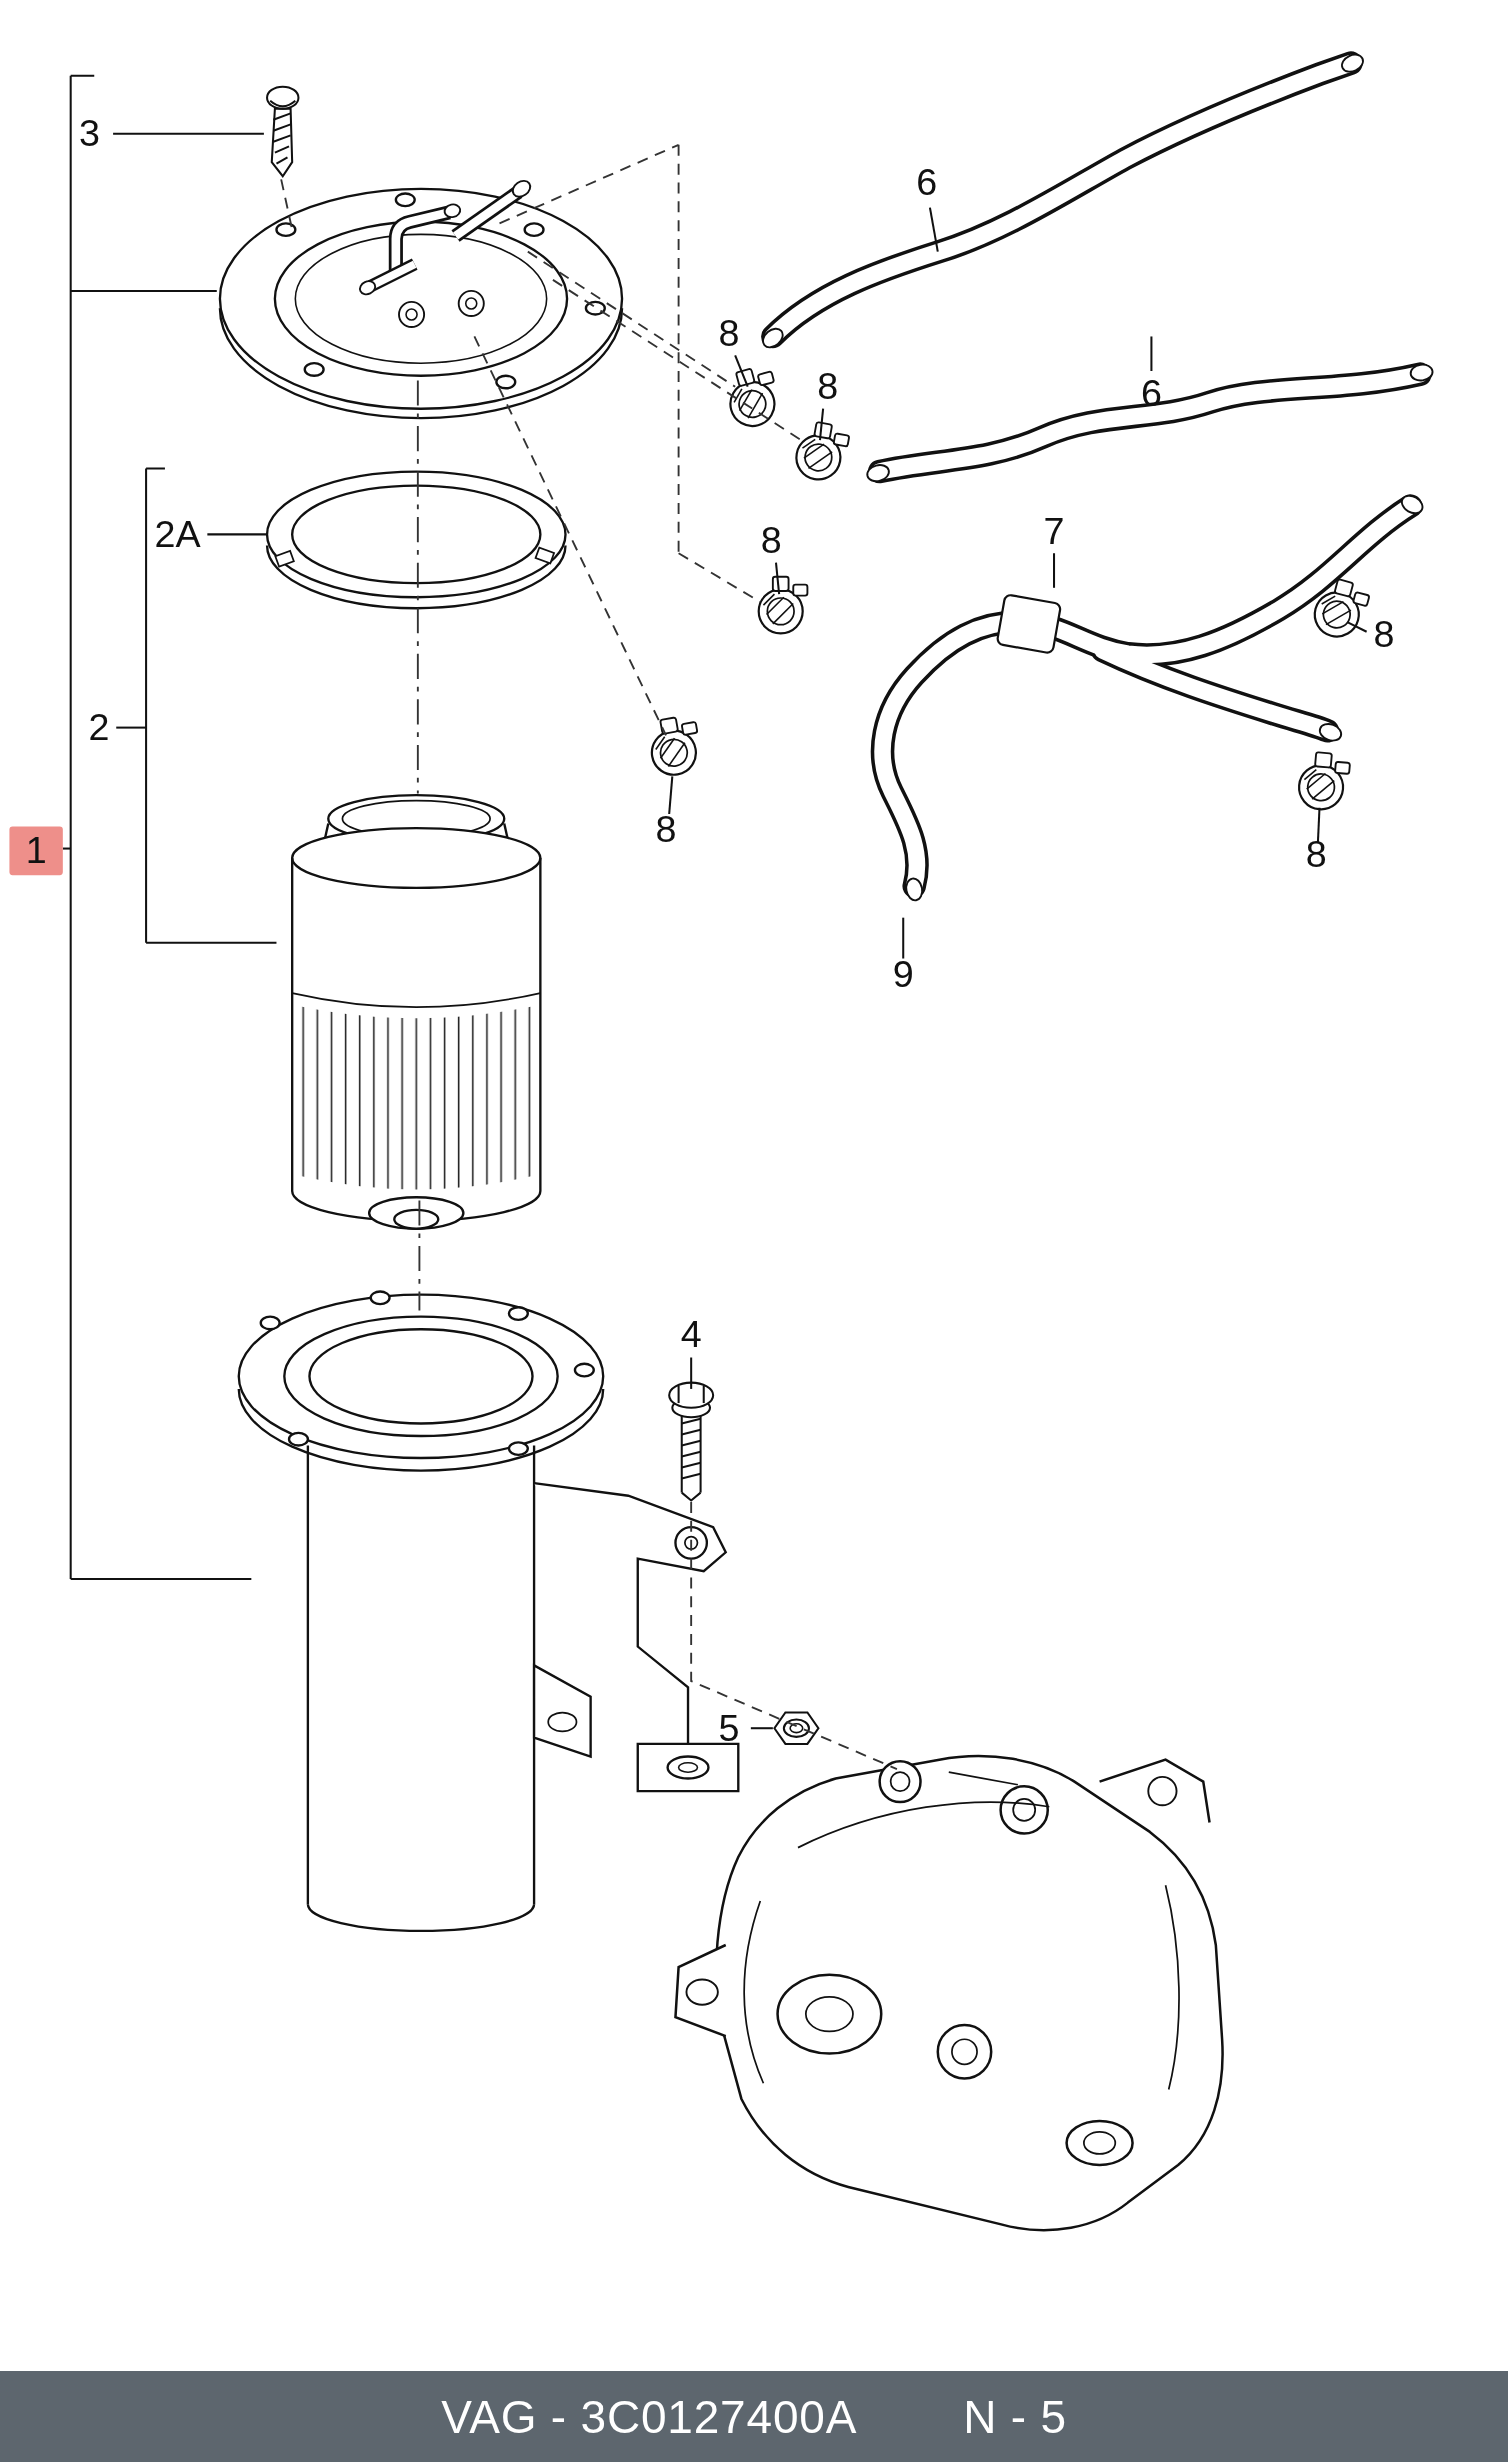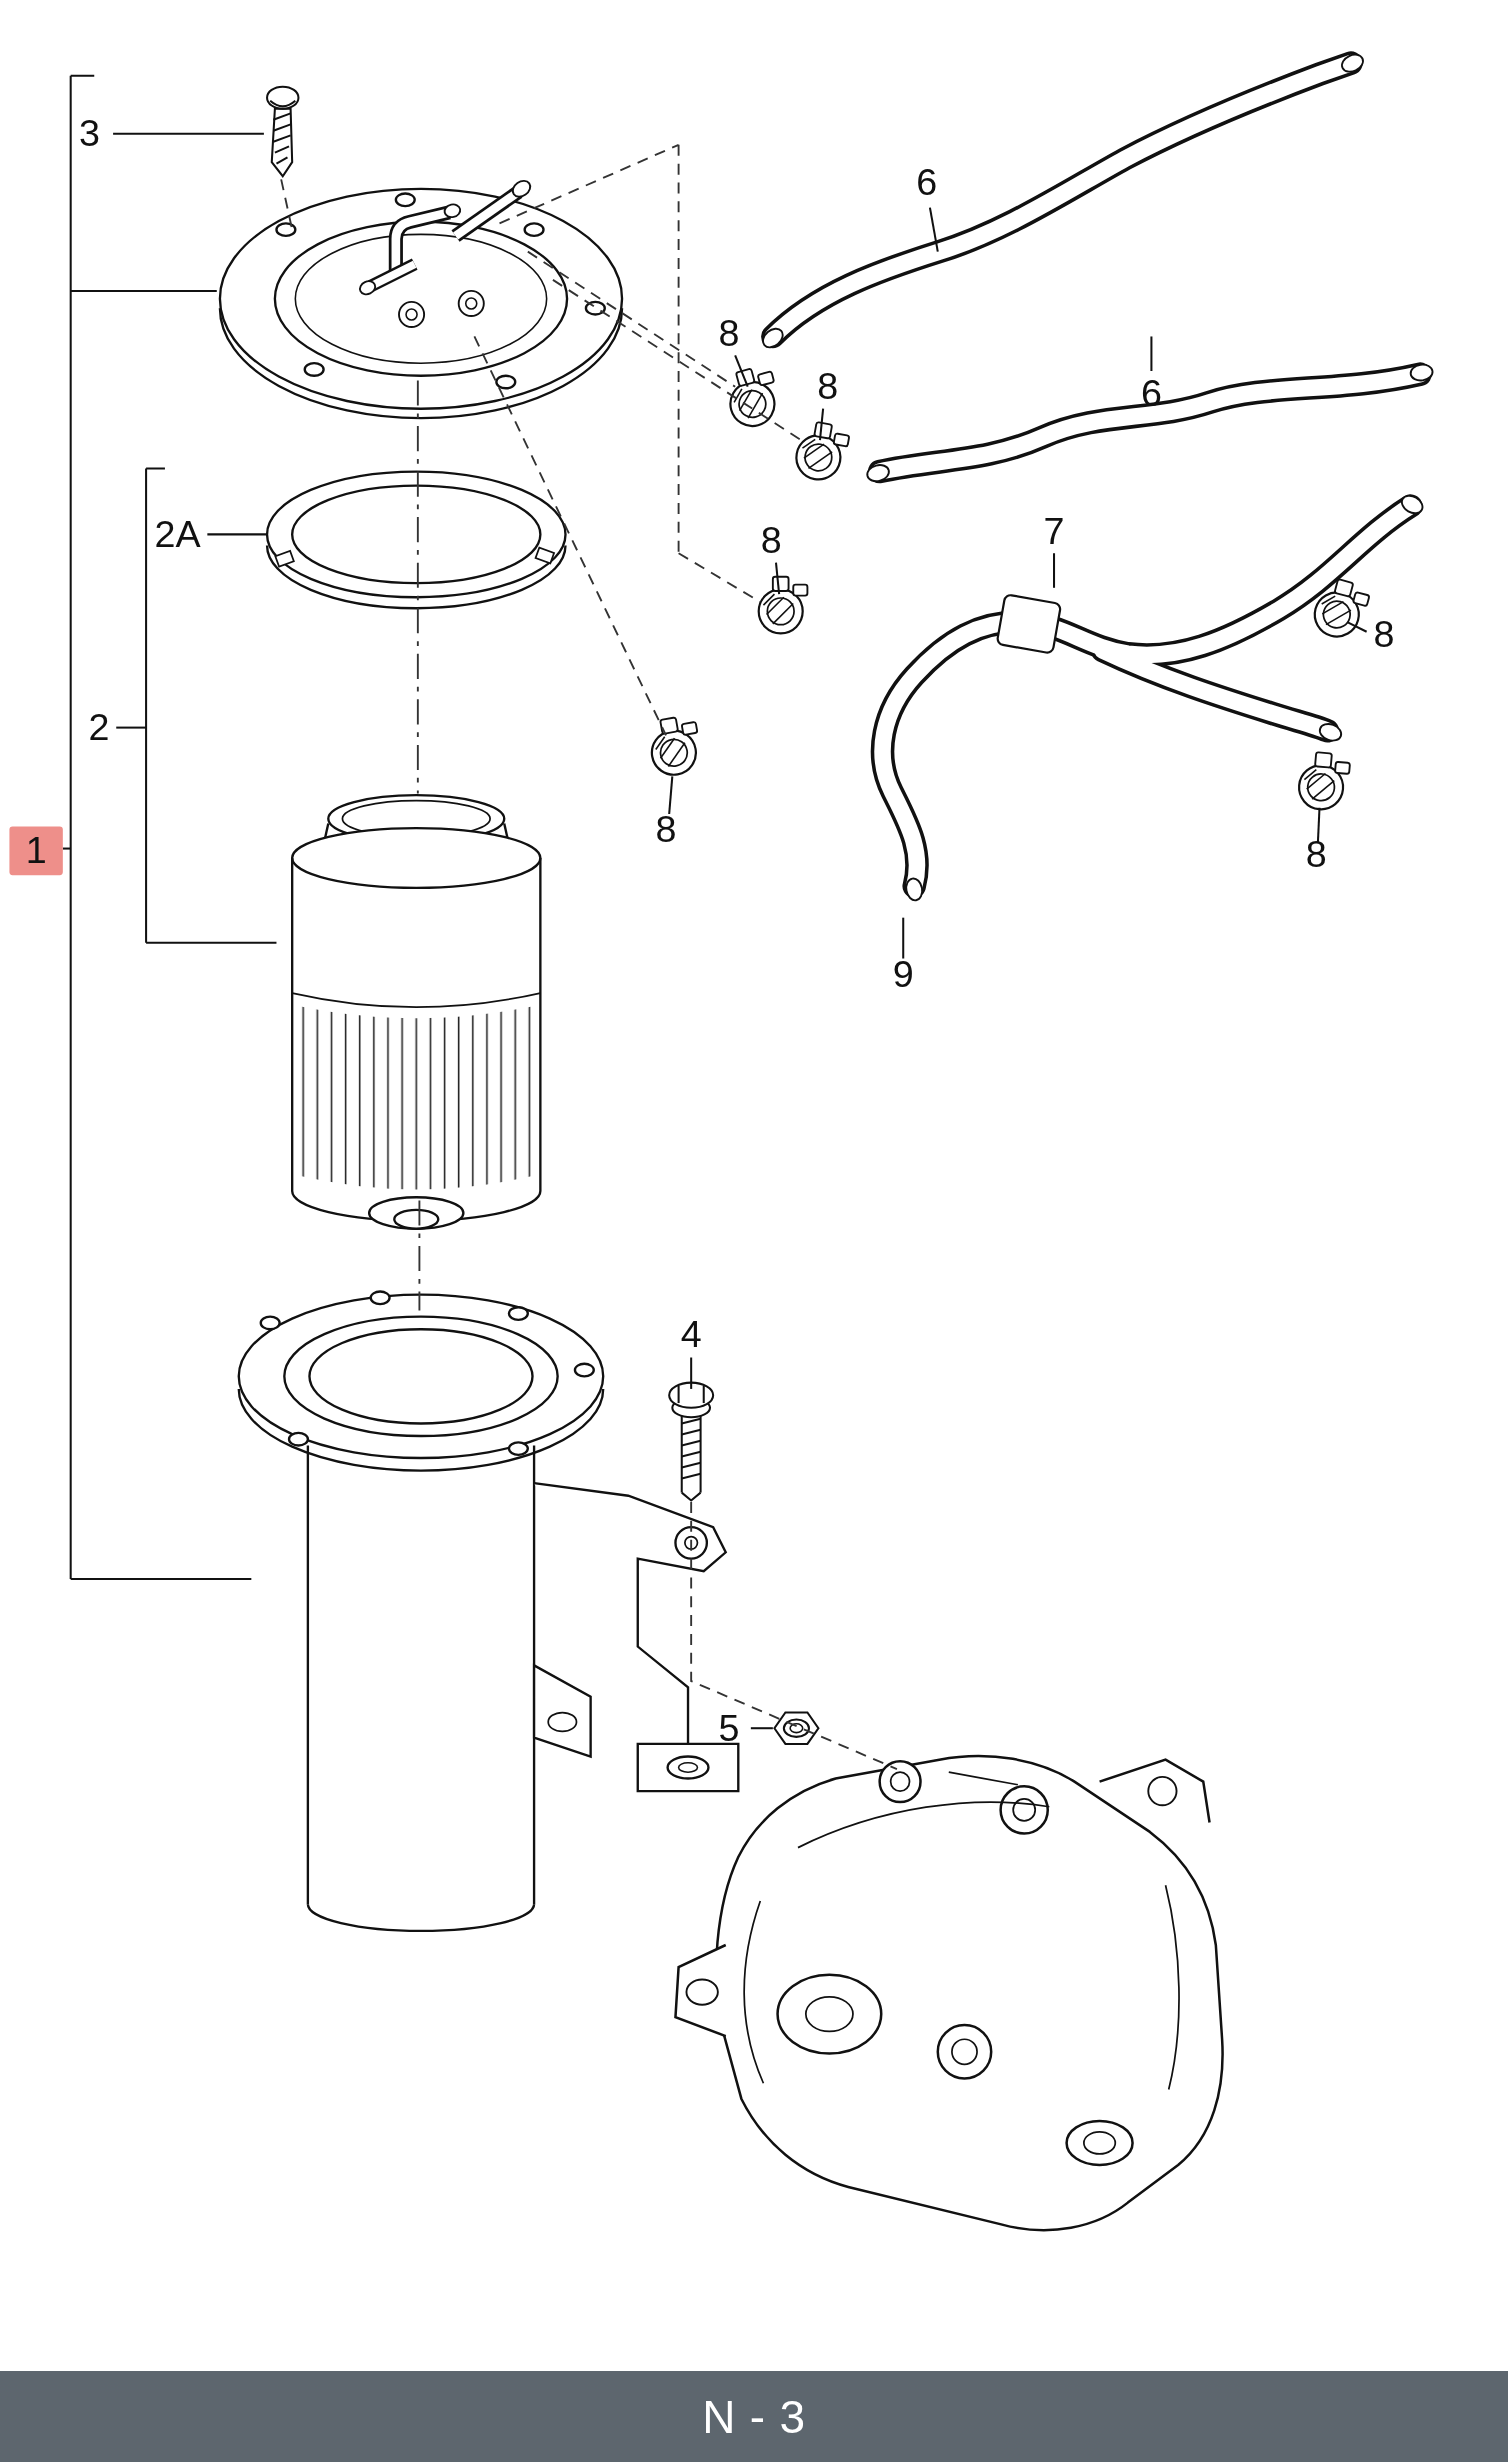"VAG - 3C0127400A" span { html: none -> <span>VAG - 3C0127400A</span> }
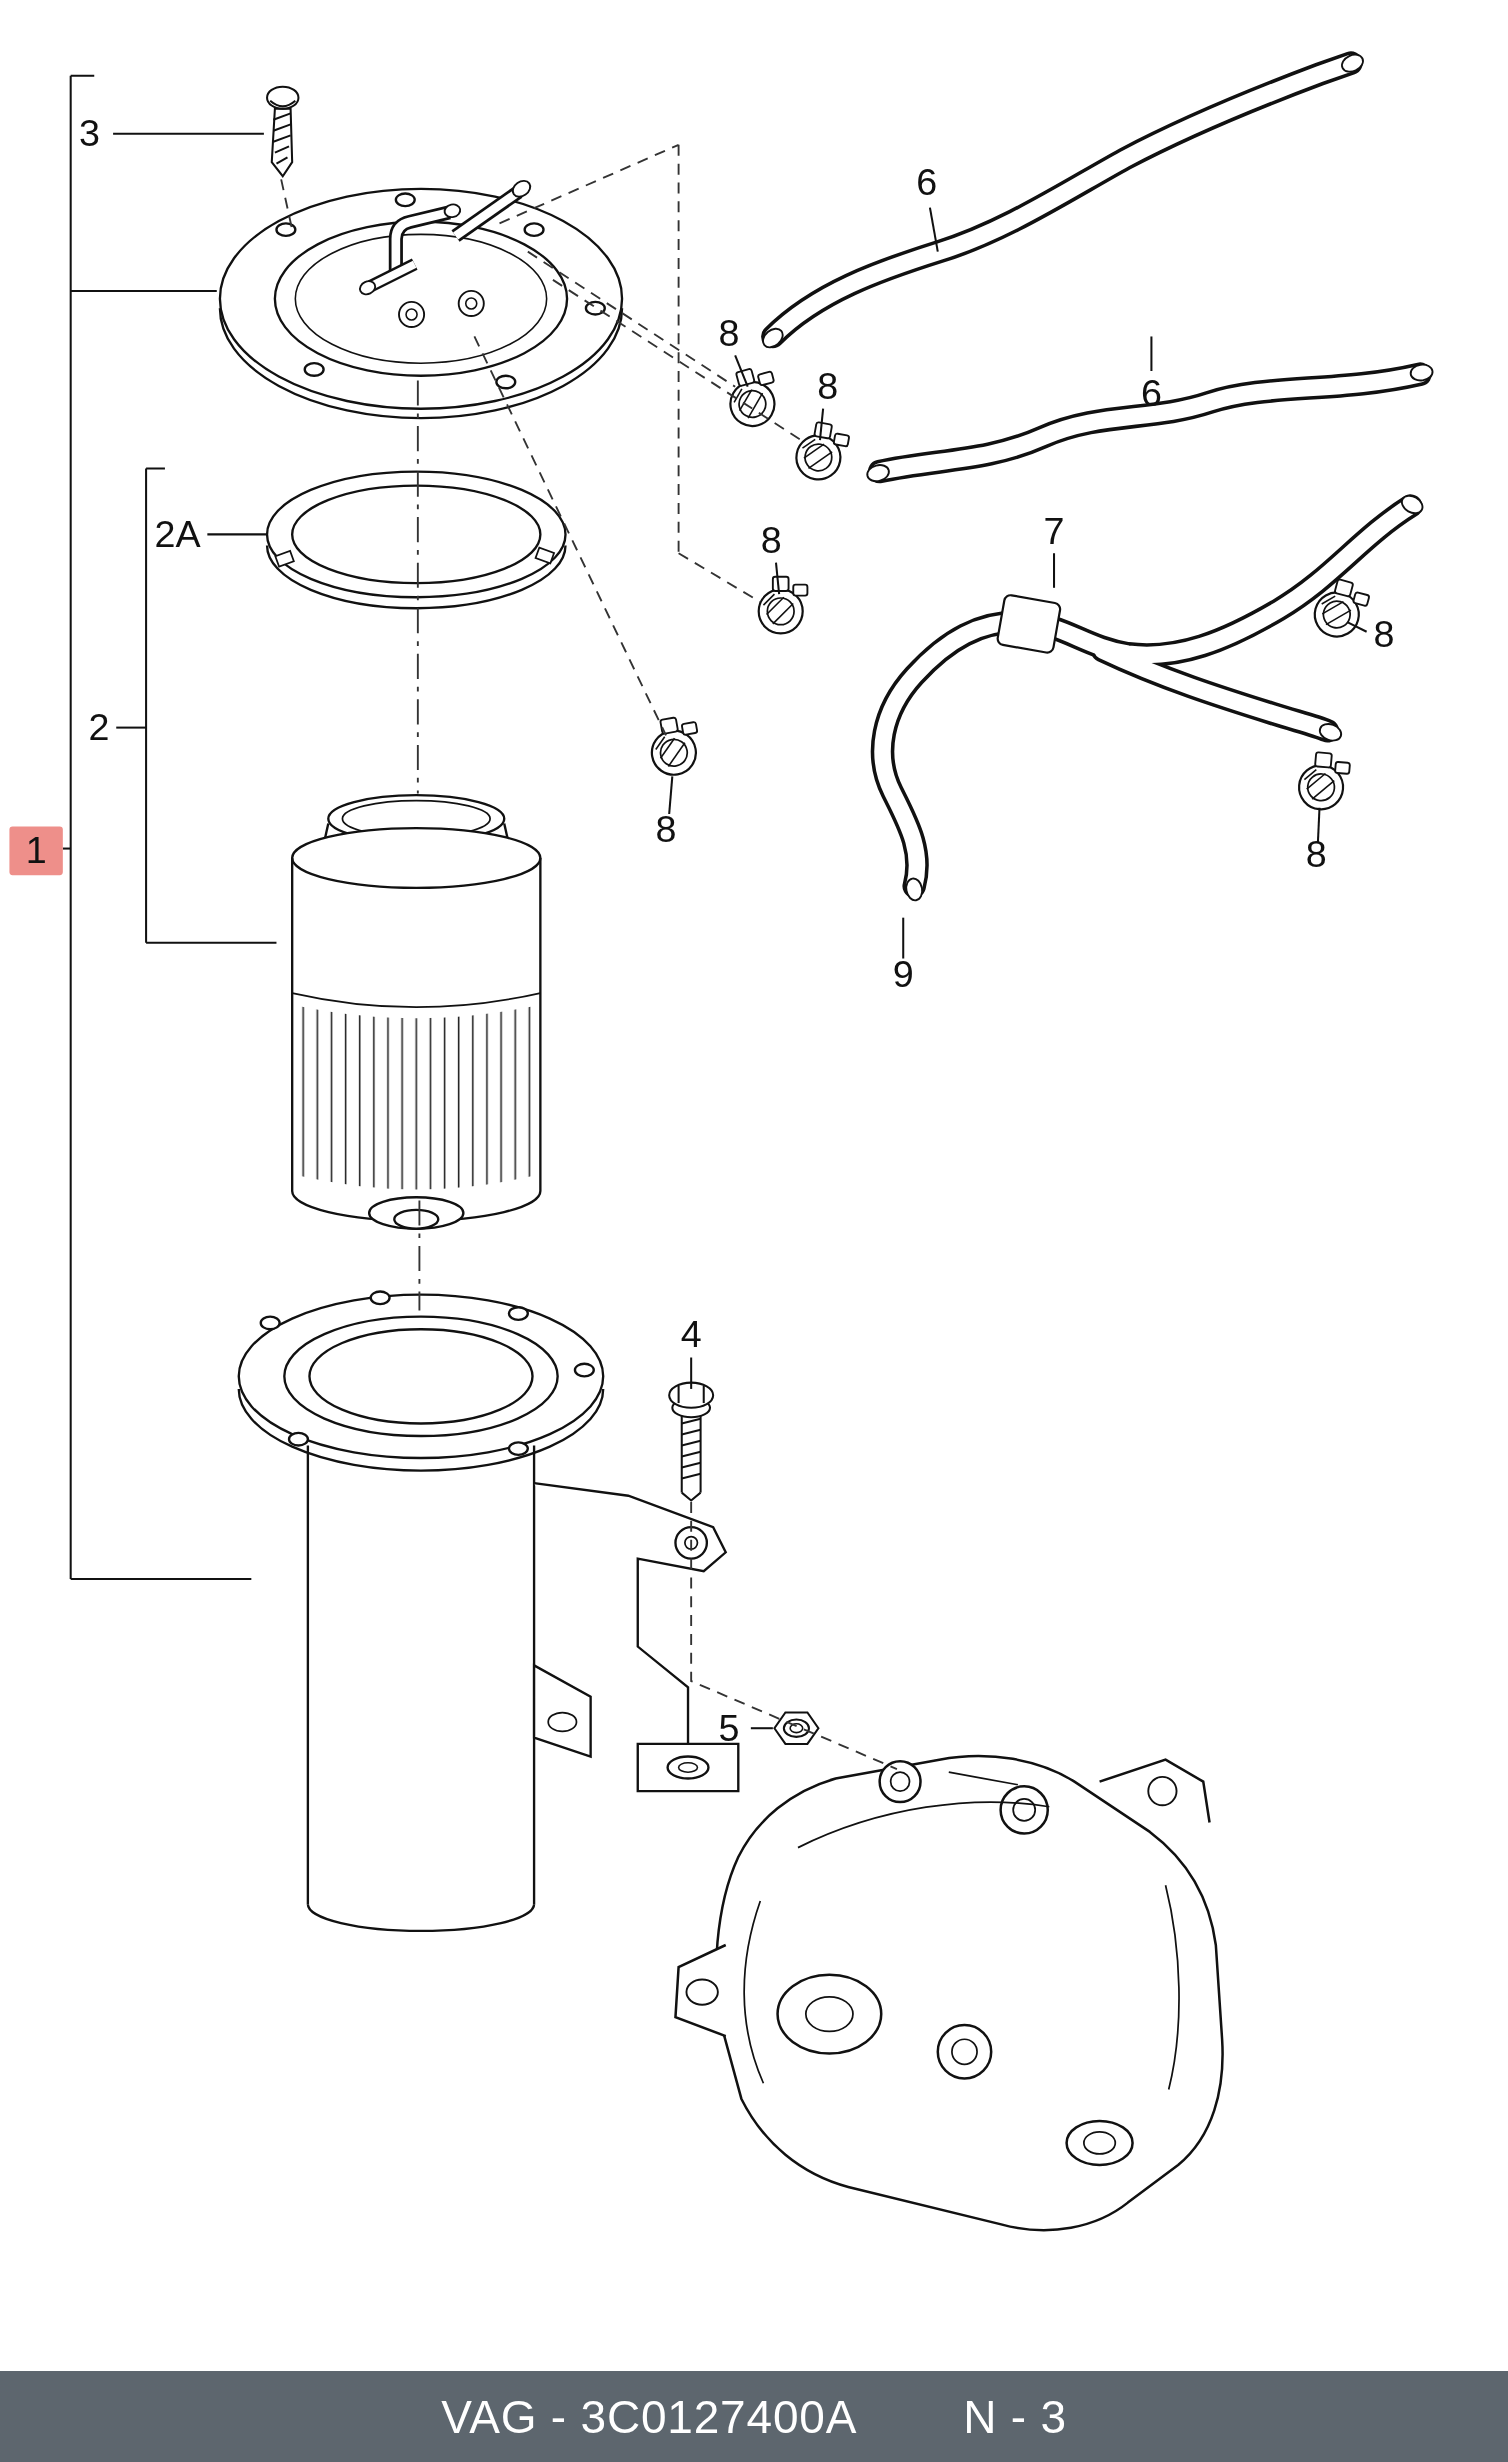"N - 3" span { text: 3 -> 5 }
